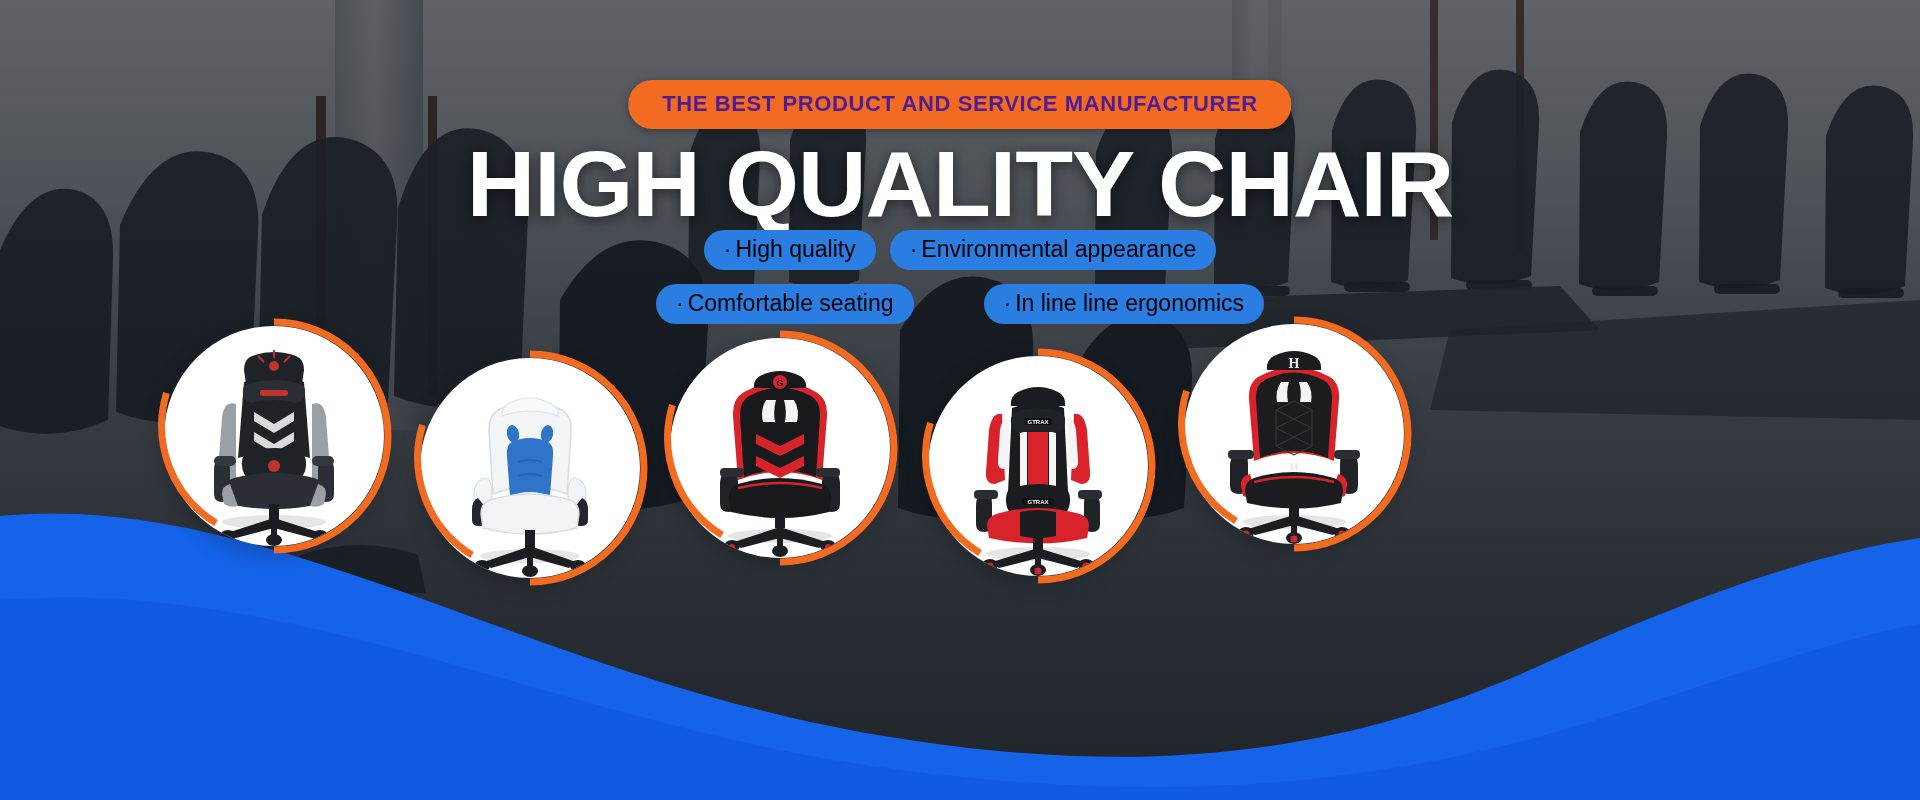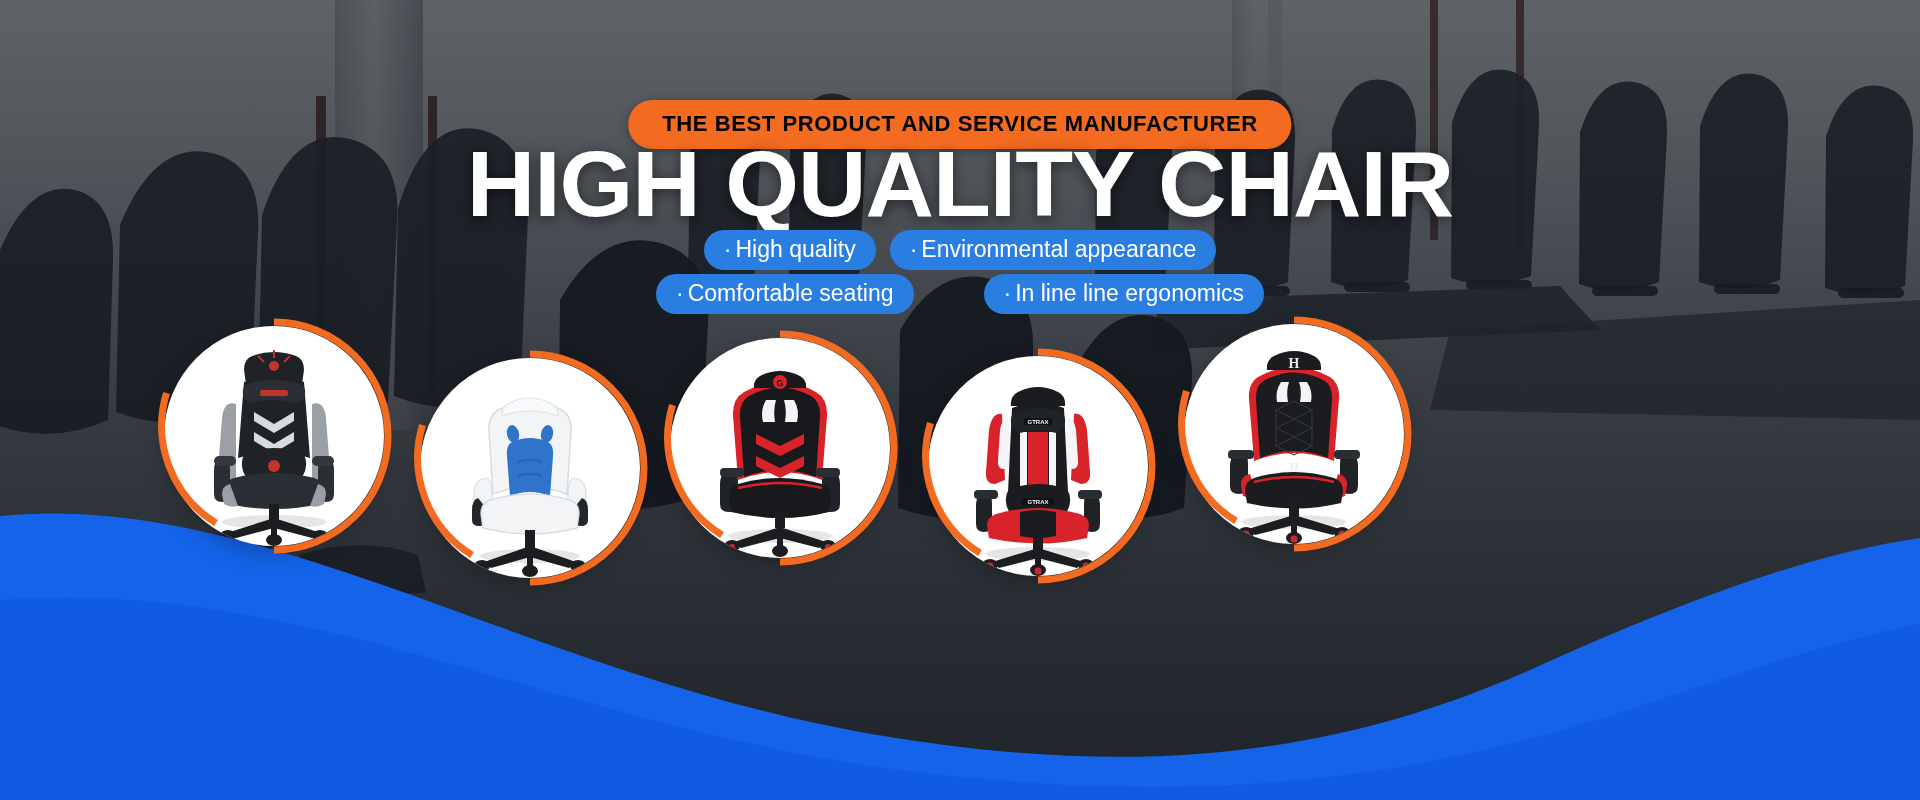"THE BEST PRODUCT AND SERVICE" .badge { color: #000000 -> #4c1d95; margin-top: 20px -> none }
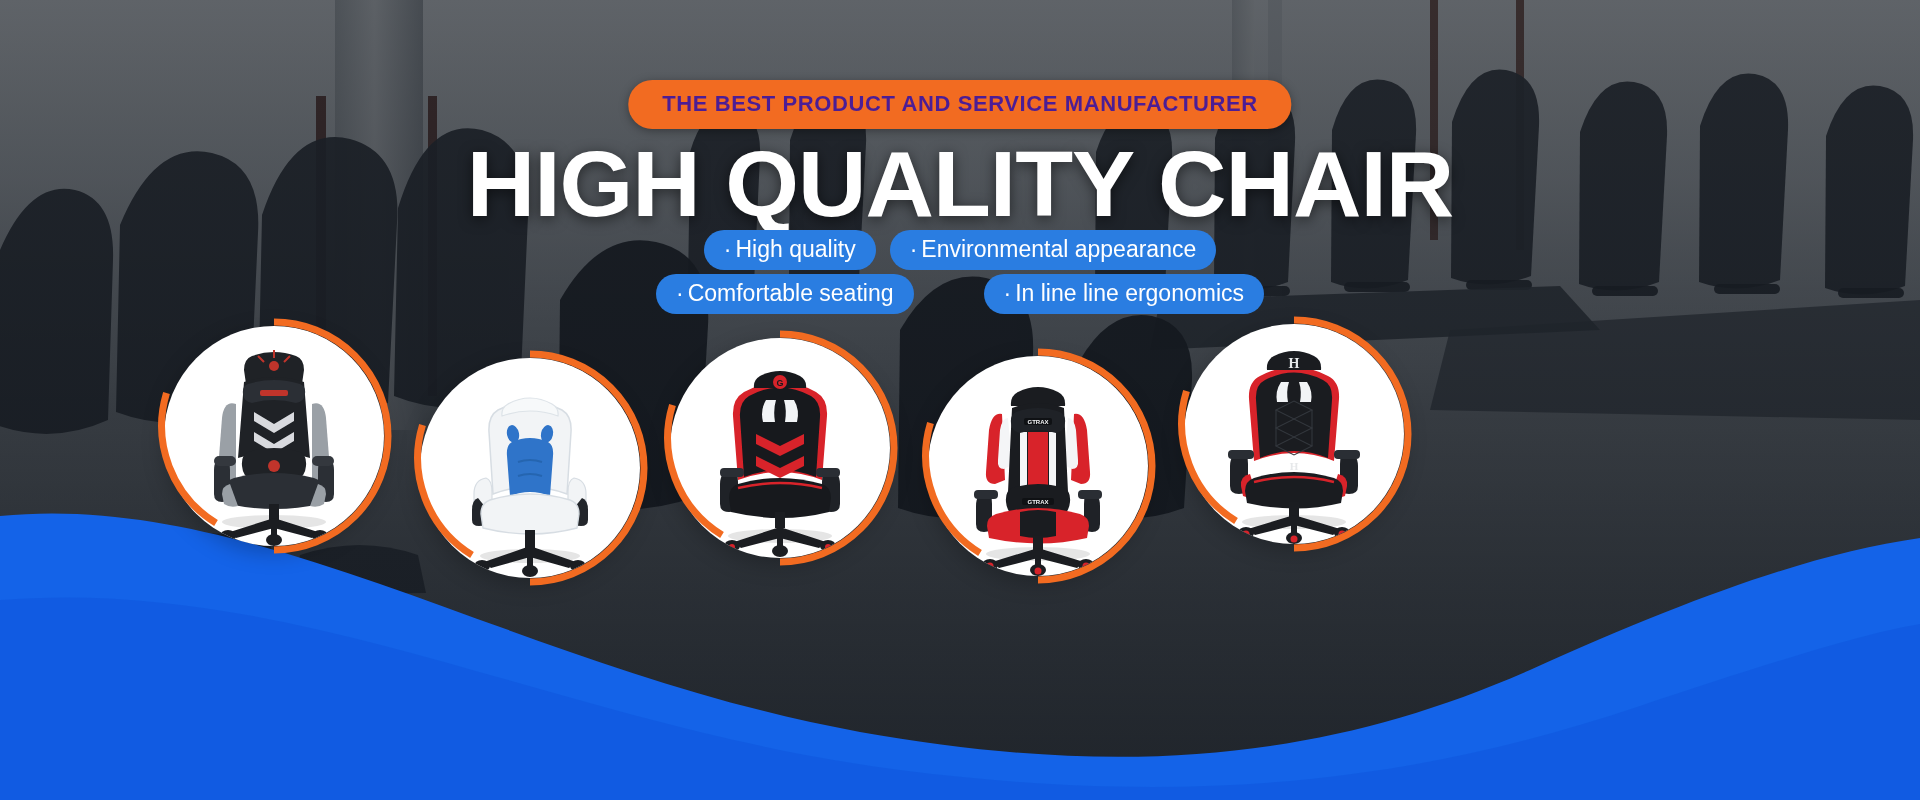"· High quality" .pill { color: #ffffff -> #000000 }
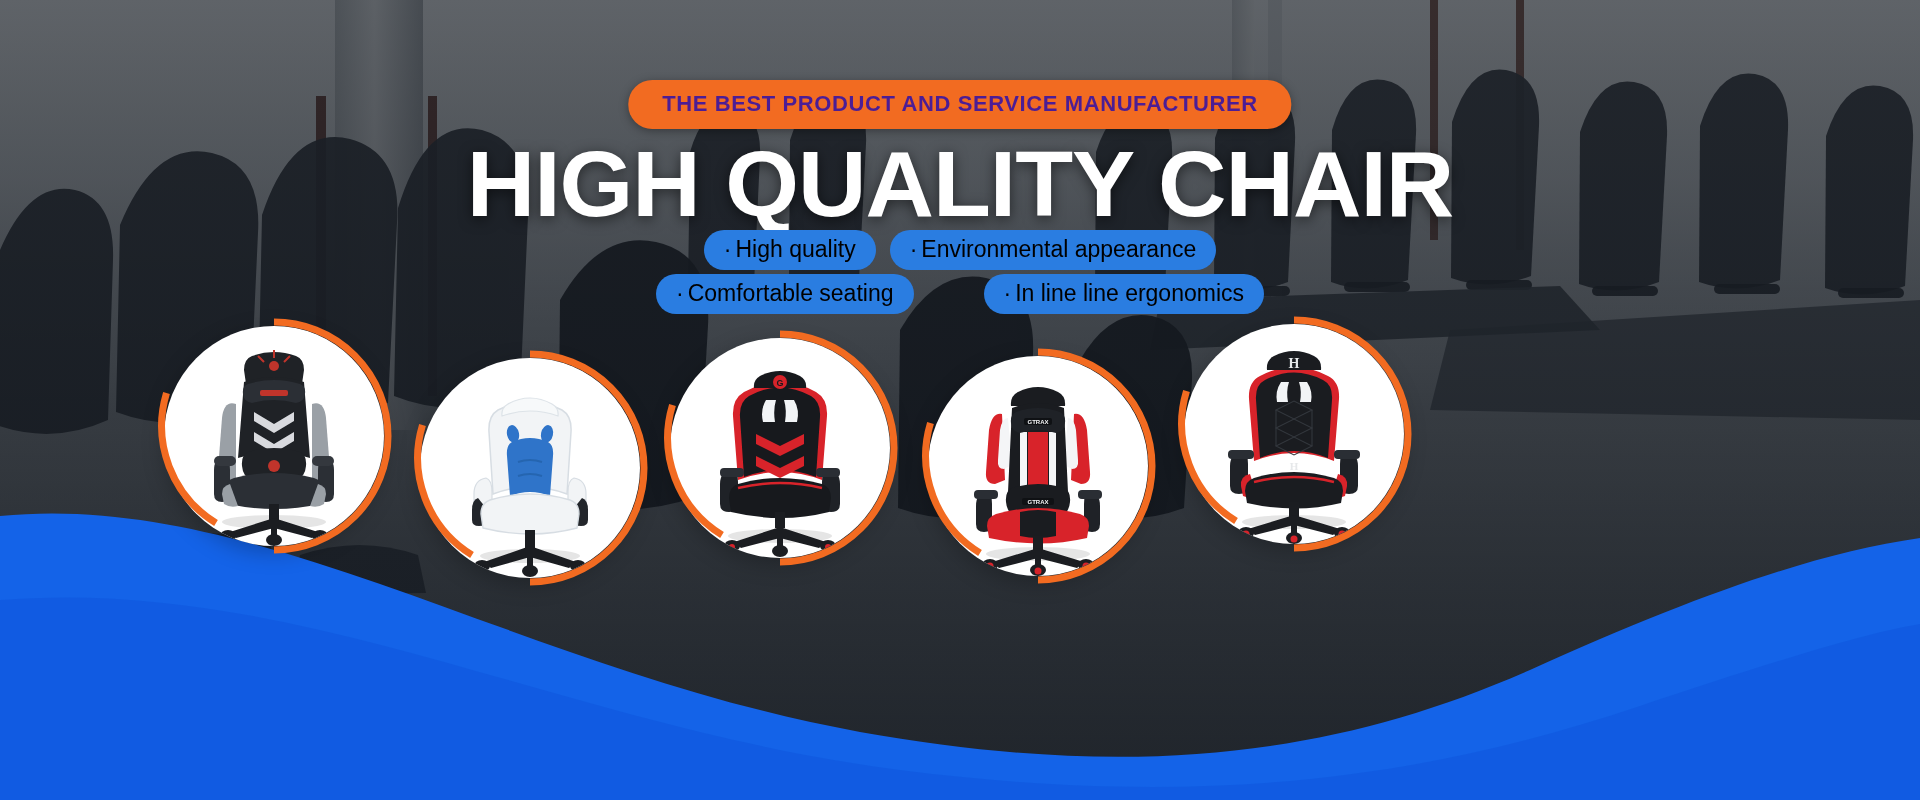"· Comfortable seating" .pill-row-2 { top: 274px -> 284px }
